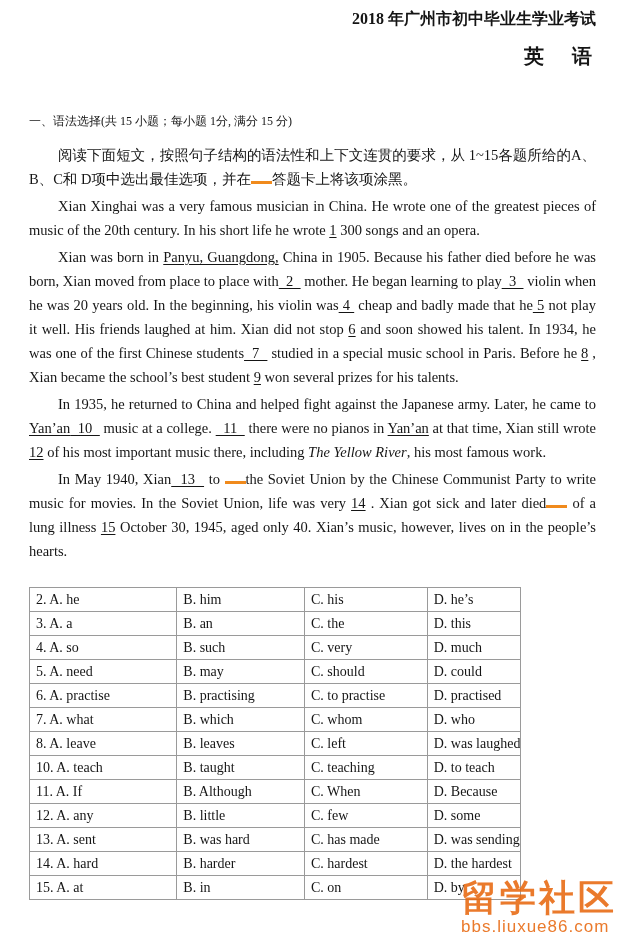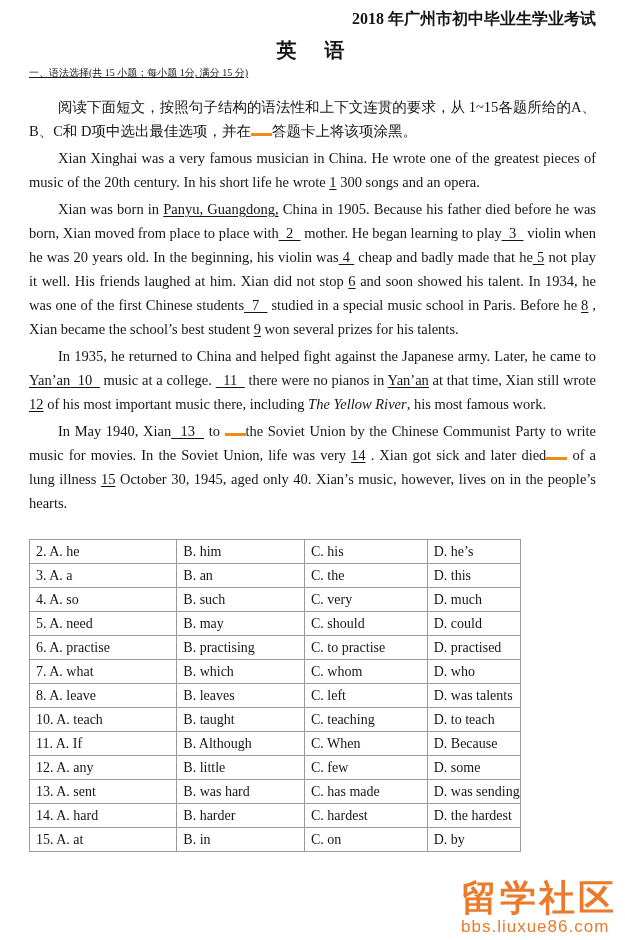"英 语" .doc-subject { margin-top: 8px -> 14px; text-align: center -> right }
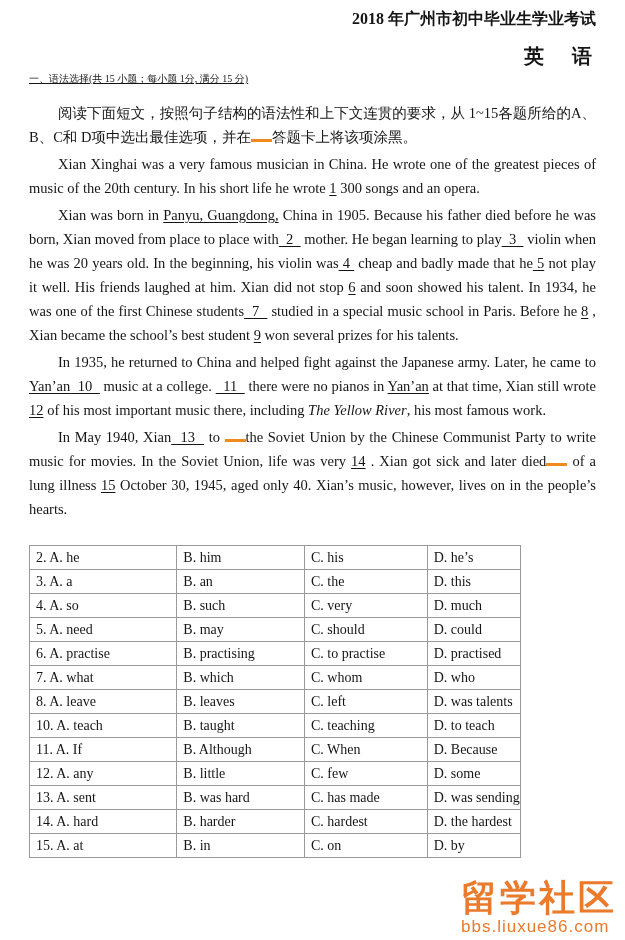"一、语法选择(共 15 小题；每小题 1分, 满分" .section-heading { font-size: 10px -> 12px; margin-top: none -> 42px; text-decoration: underline -> none }
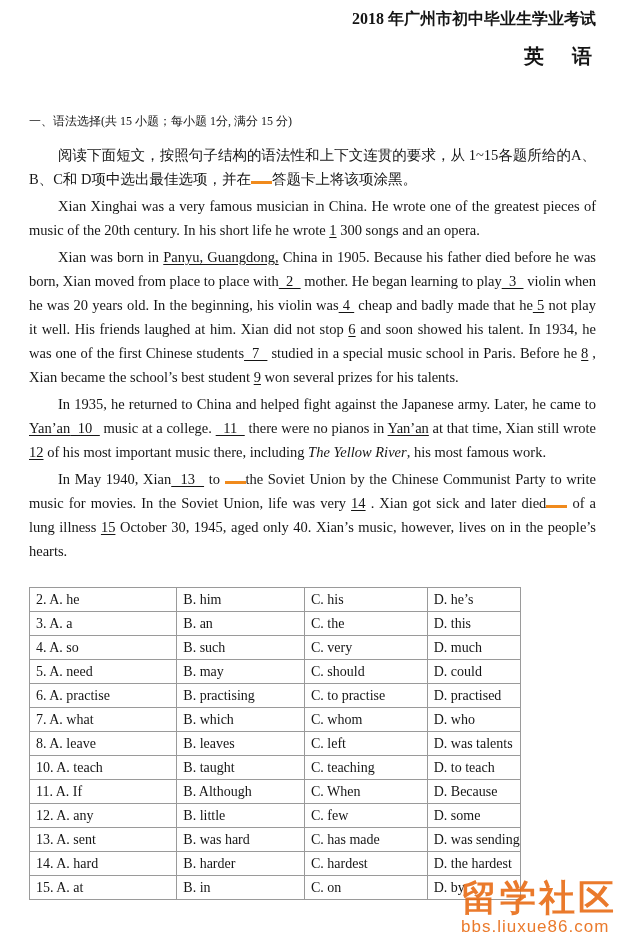"D. was talents" td { text: talents -> laughed }
